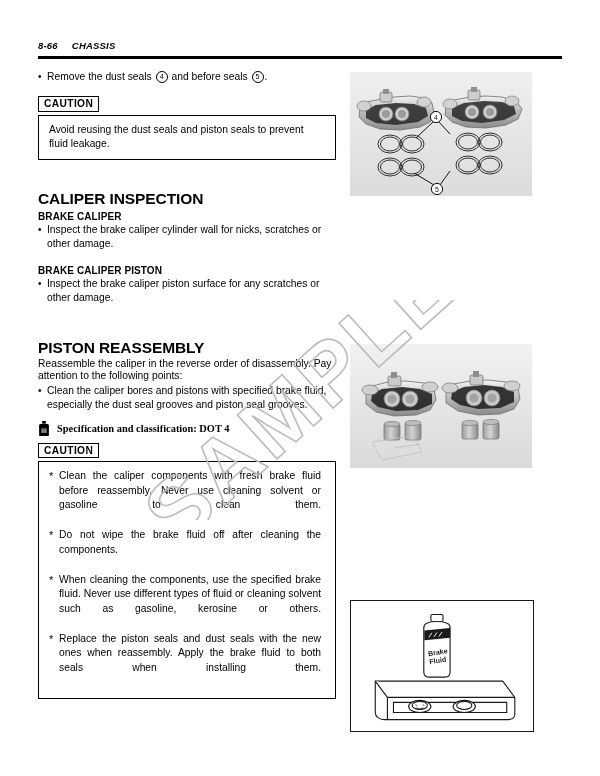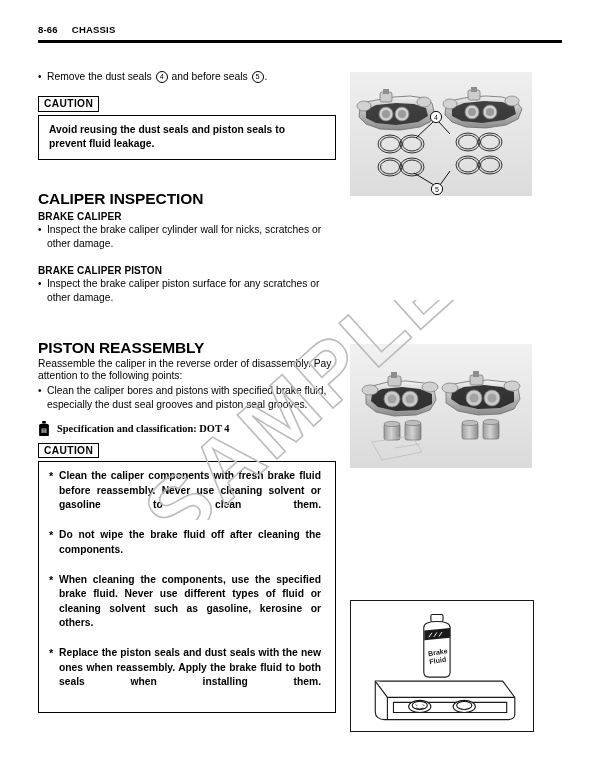"8-66" .page-header { font-style: none -> italic; top: 24px -> 40px }
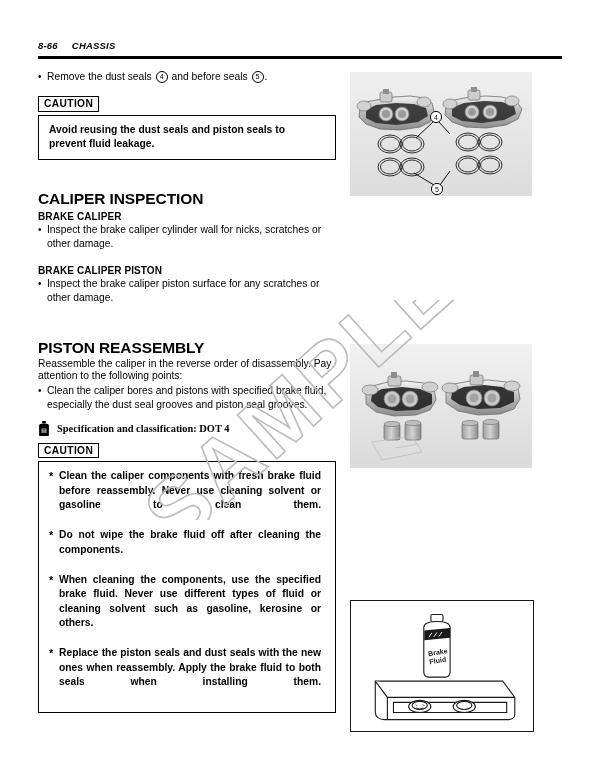"Avoid reusing the dust seals" .caution-box { font-weight: bold -> normal }
